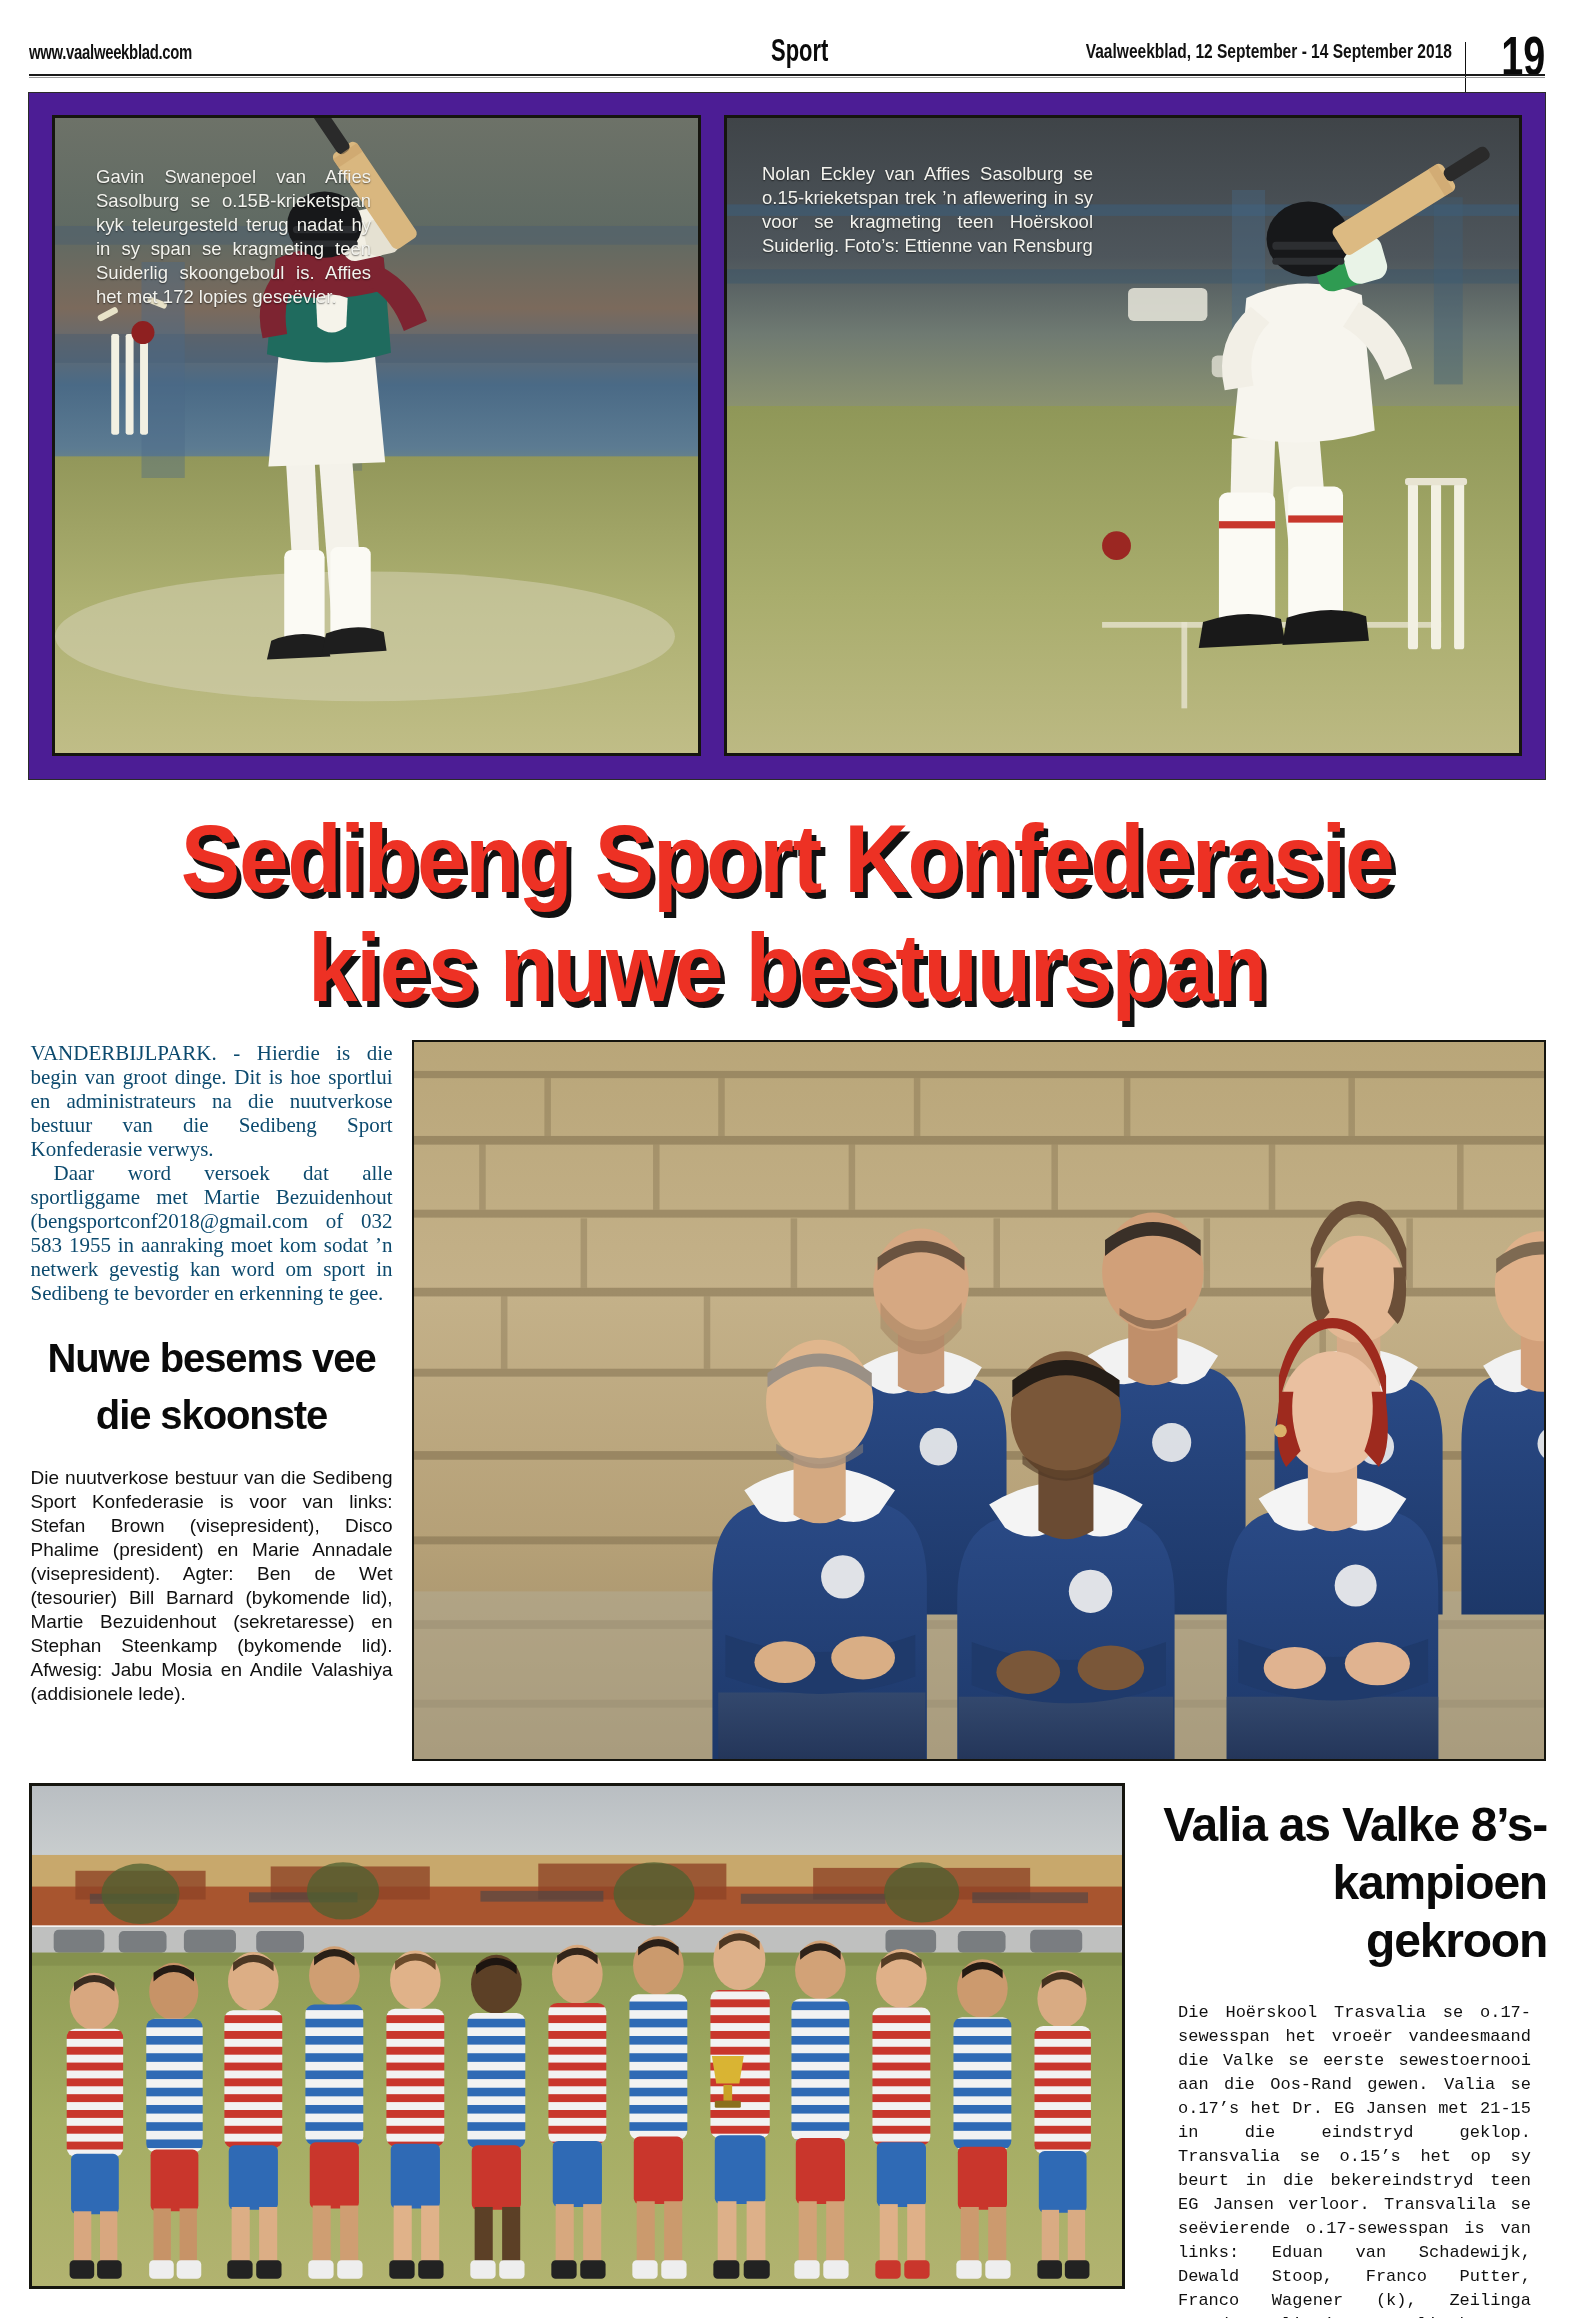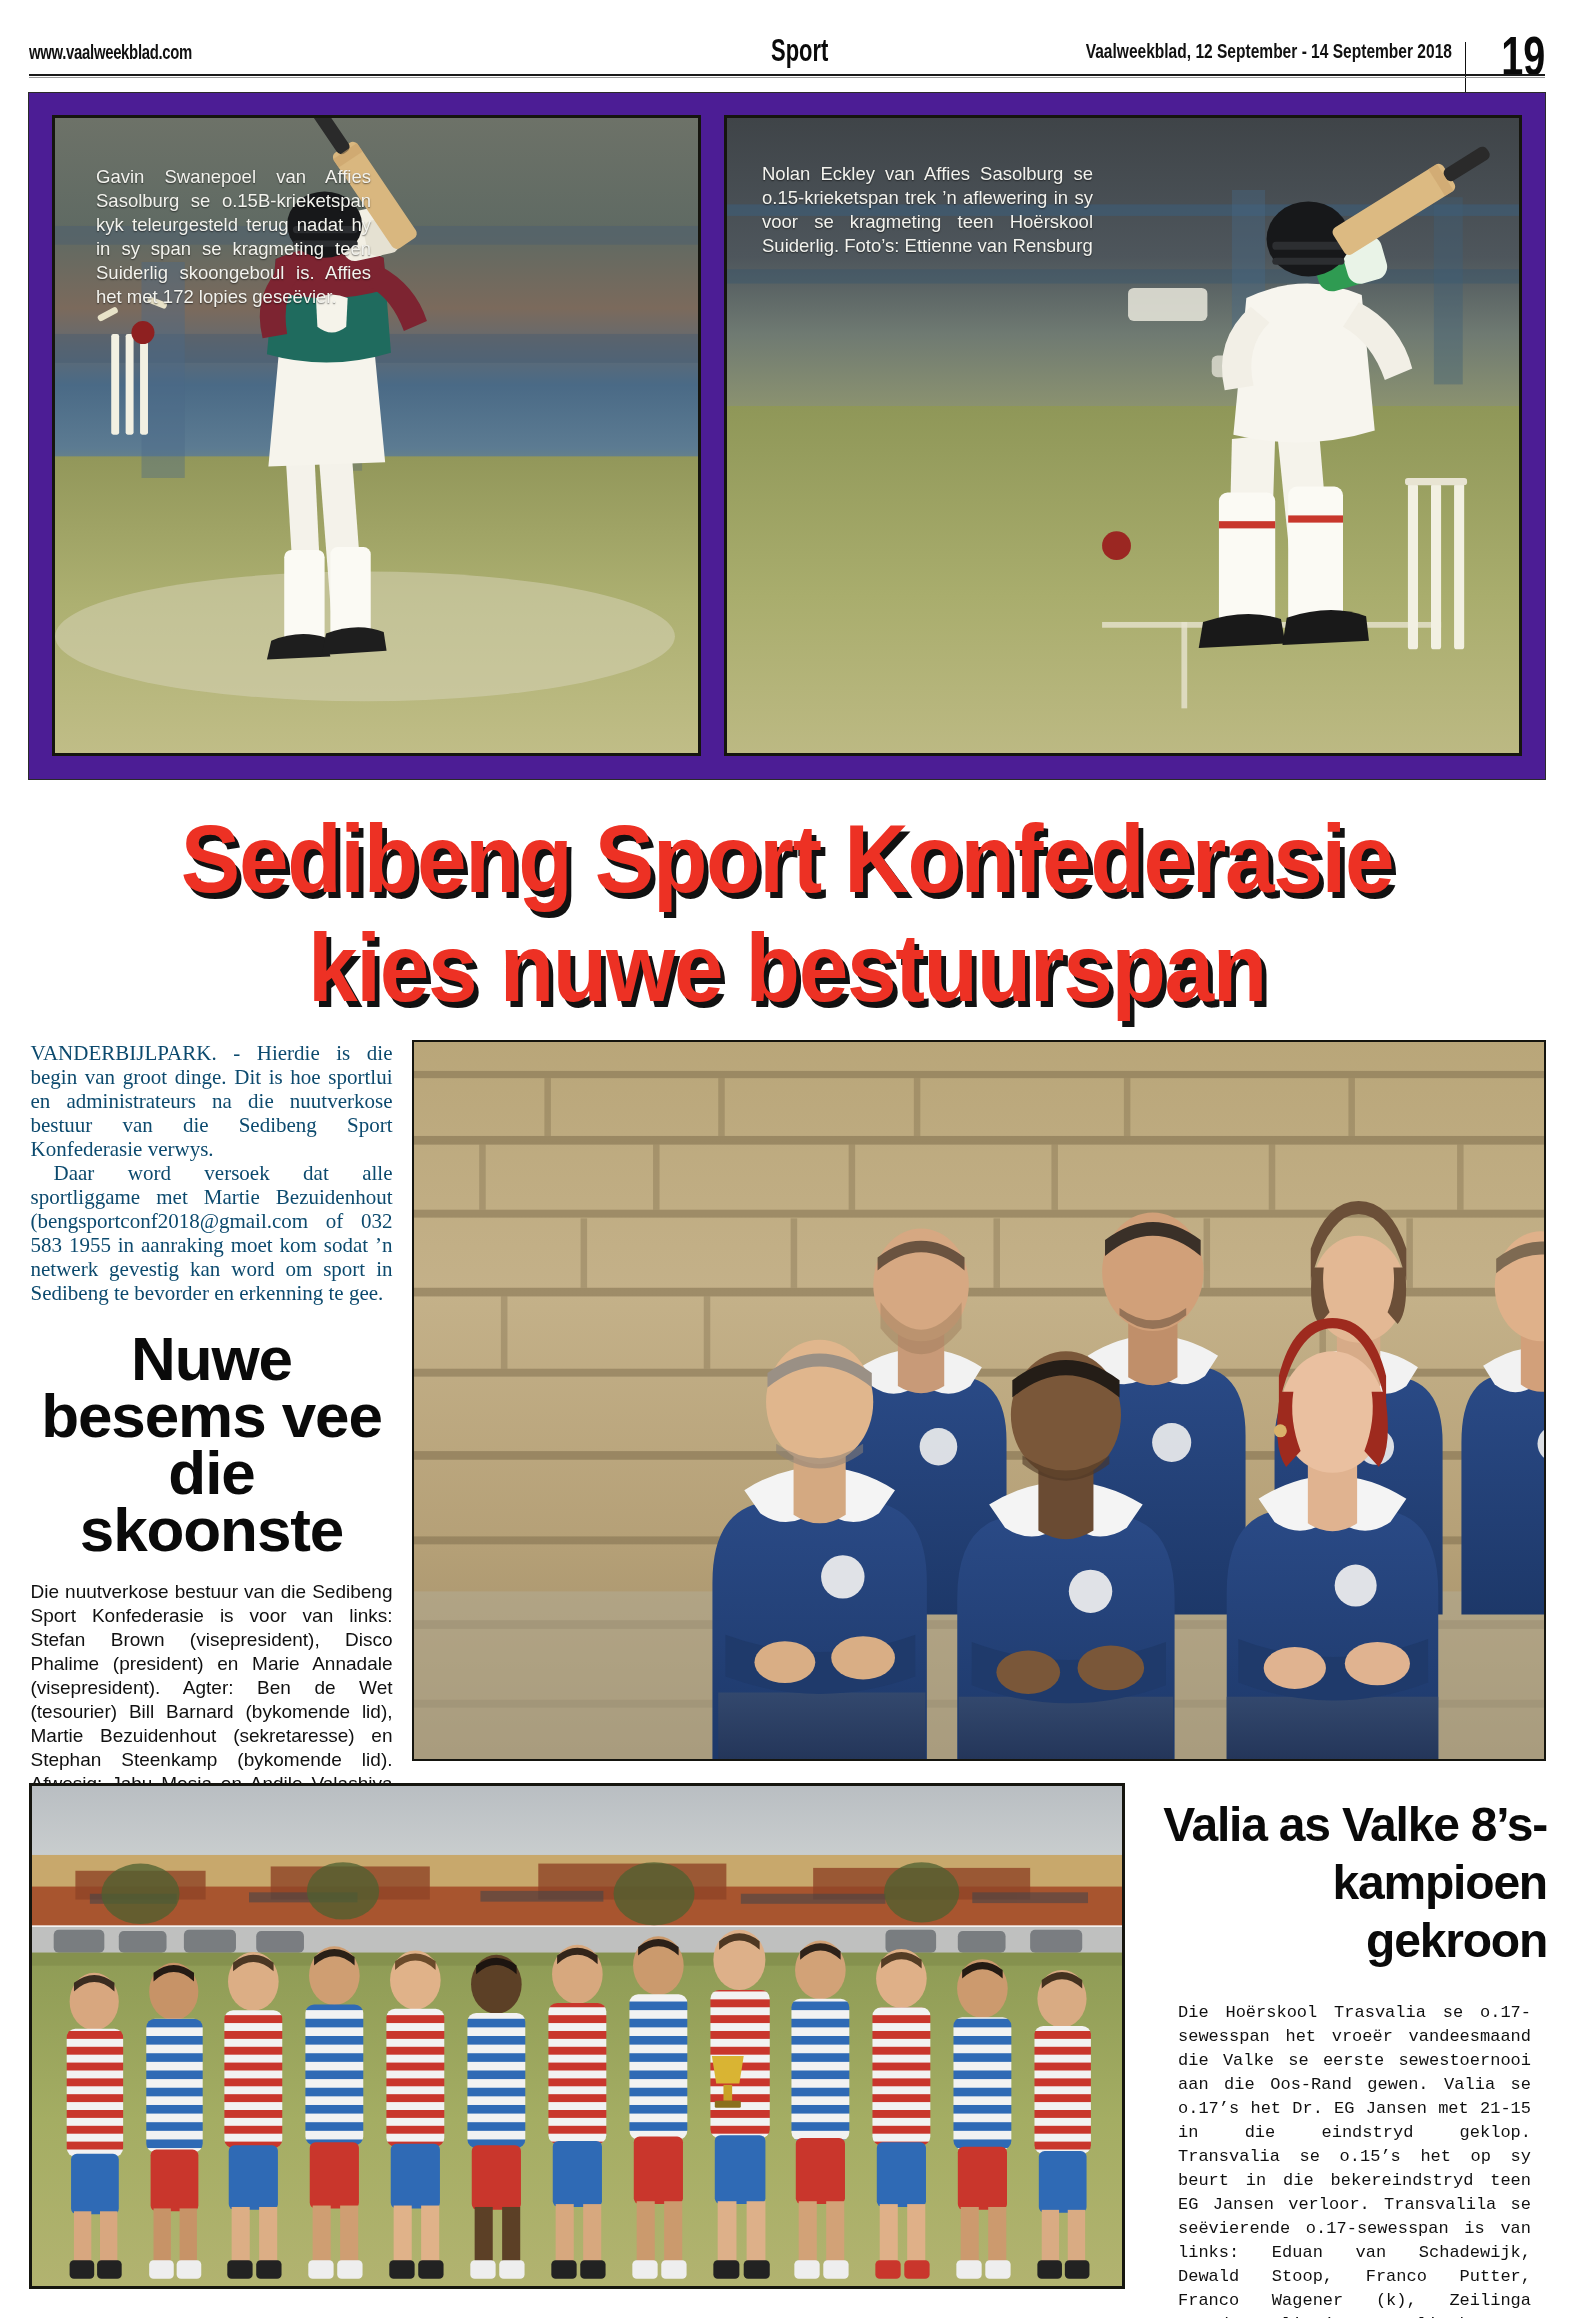"Nuwe besems vee die skoonste" .subhead { font-size: 62px -> 40px }
